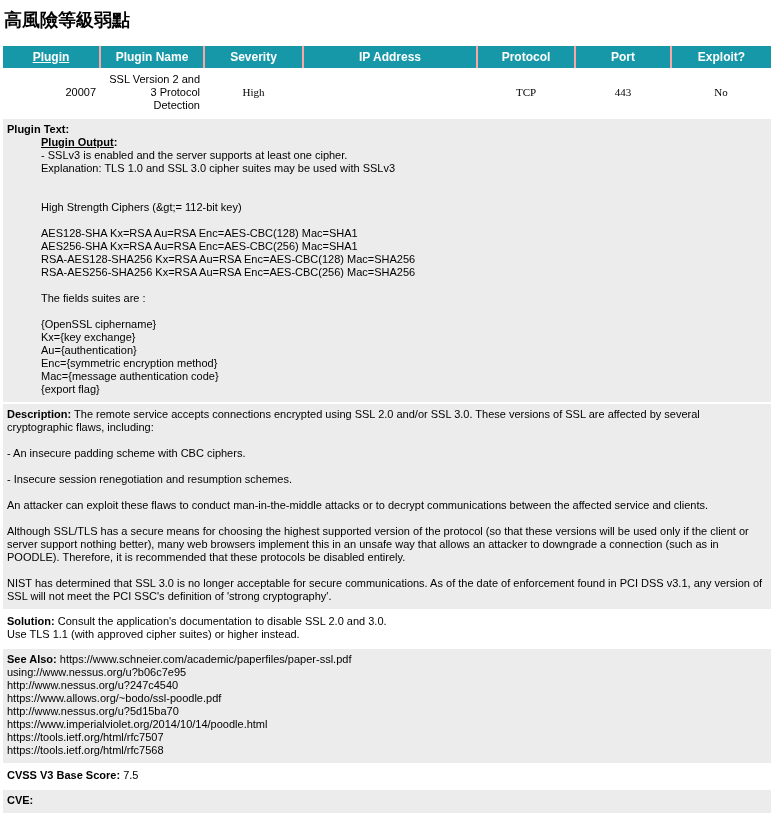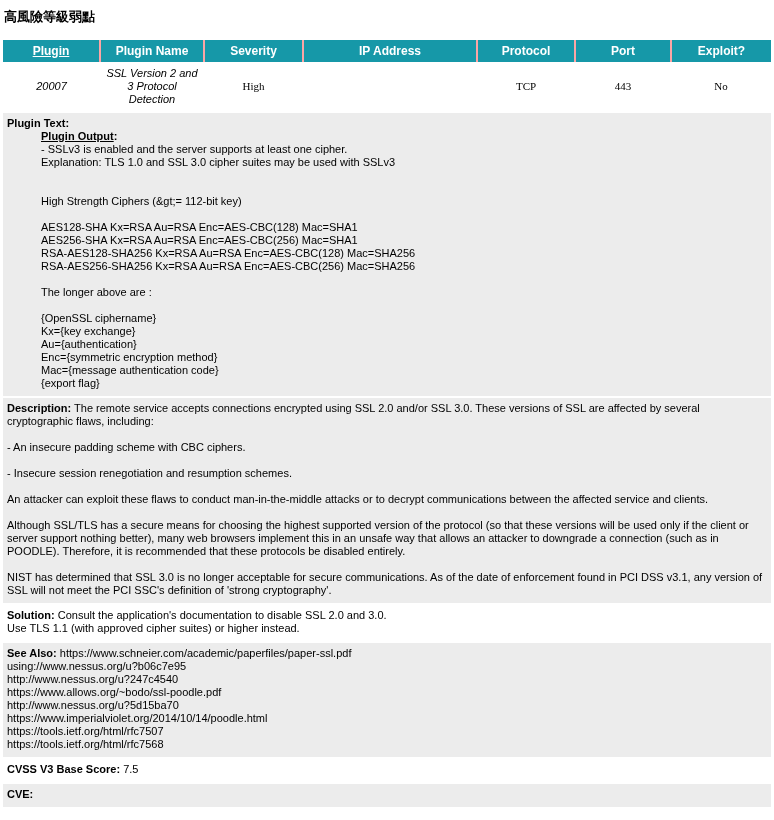"高風險等級弱點" .title { font-size: 13px -> 18px }
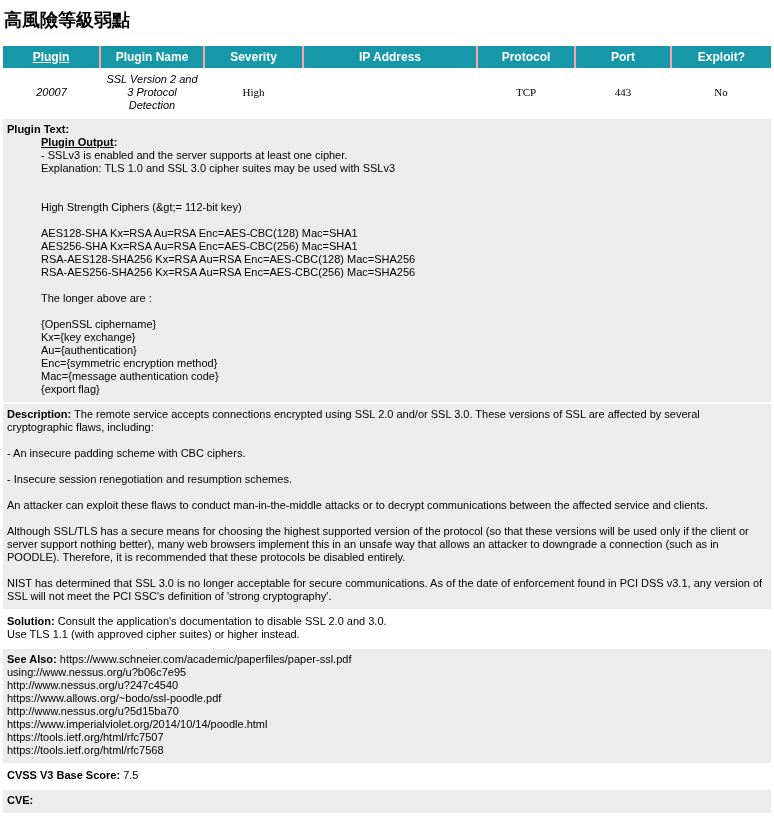"SSL Version 2 and 3" .al { font-style: italic -> none; text-align: center -> right }
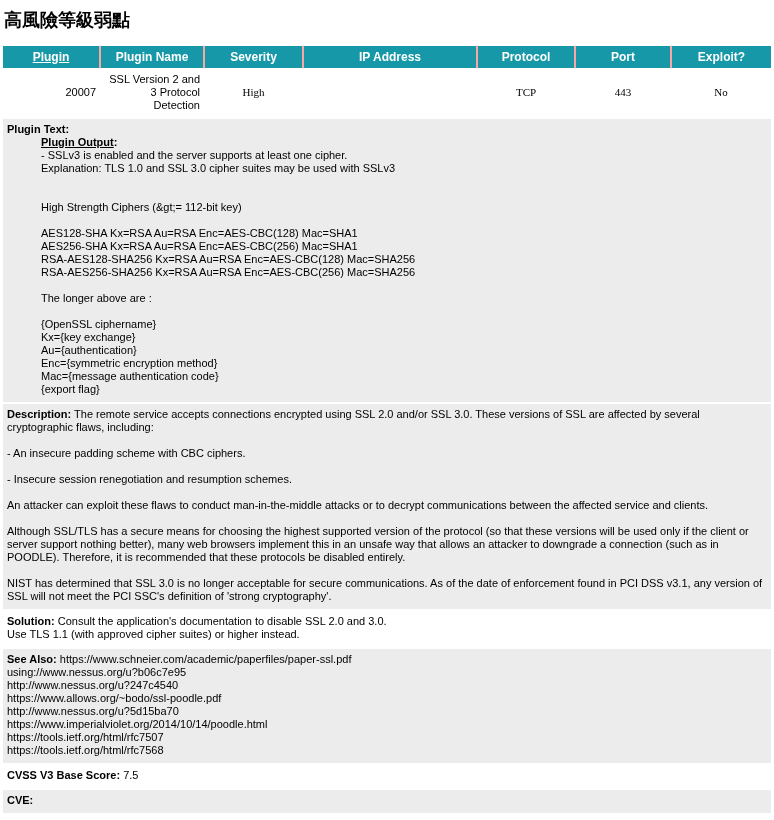"The longer above are :" div.pline { text: longer above -> fields suites }
